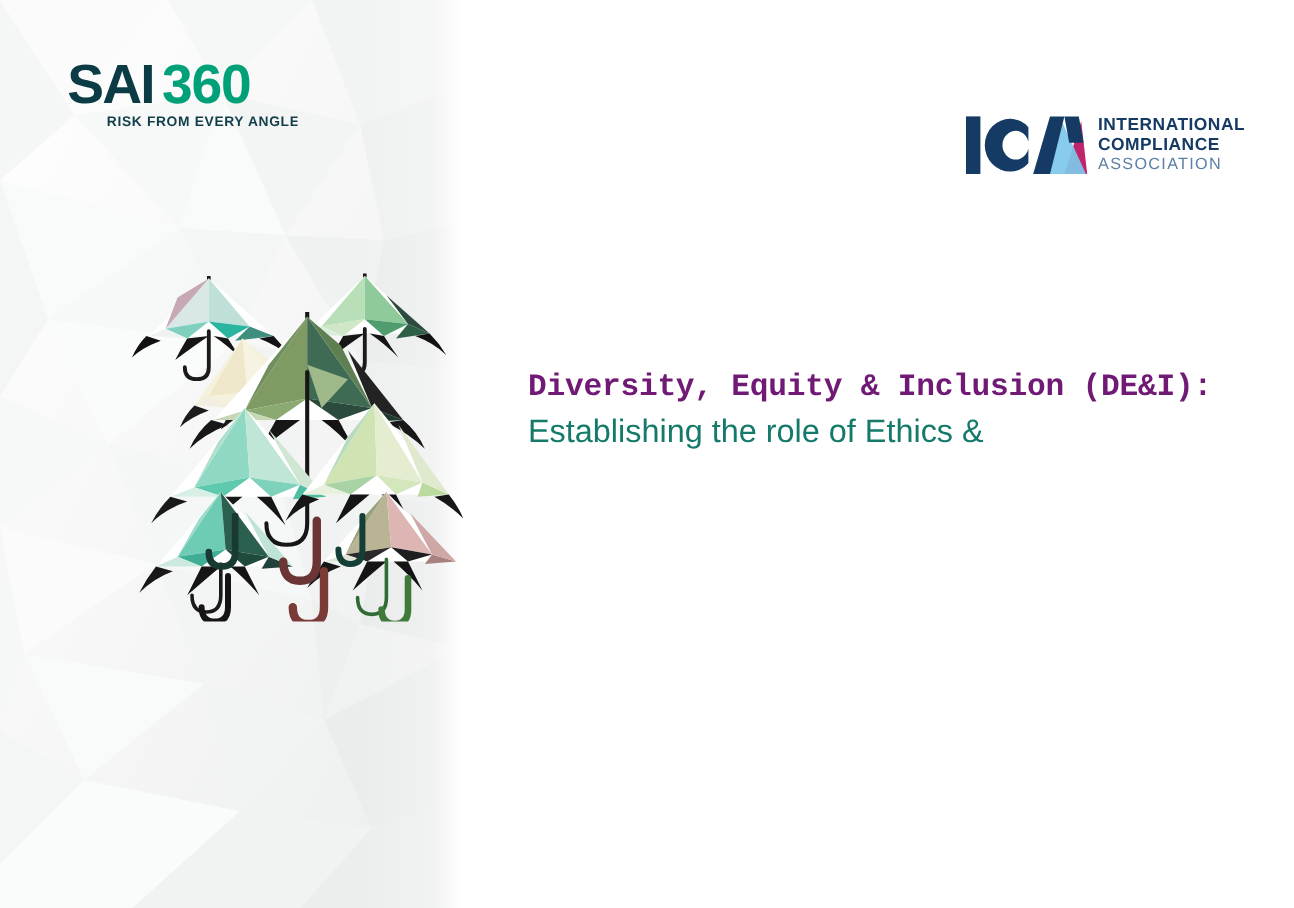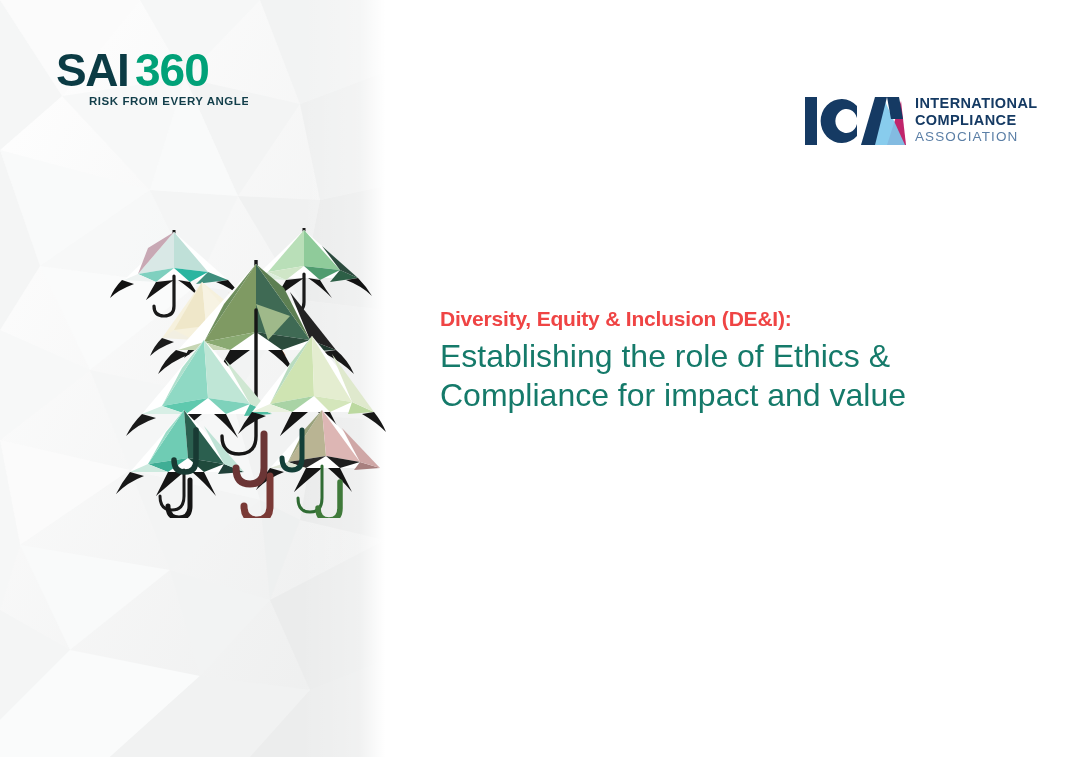"Diversity, Equity & Inclusion (DE&I):" .slide-title { color: #ef4444 -> #701a75; font-family: Liberation Sans, sans-serif -> Liberation Mono, monospace; font-size: 21px -> 26px }
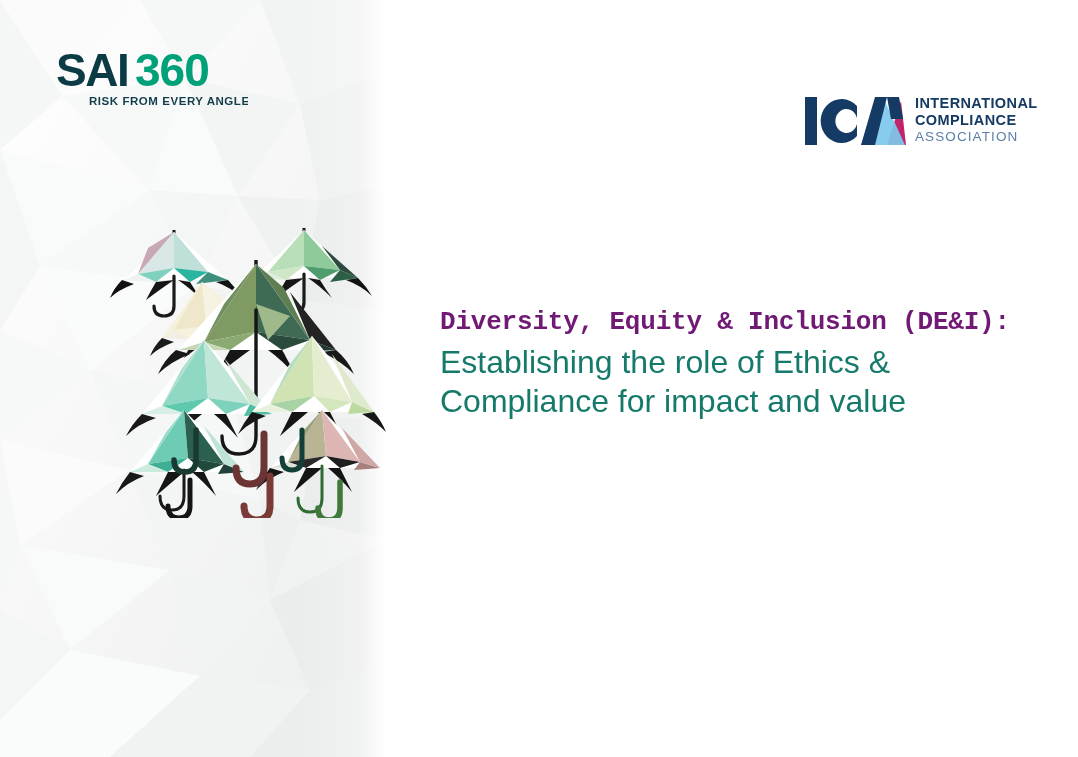"Establishing the role of Ethics" .slide-subtitle { font-size: 32px -> 27px }
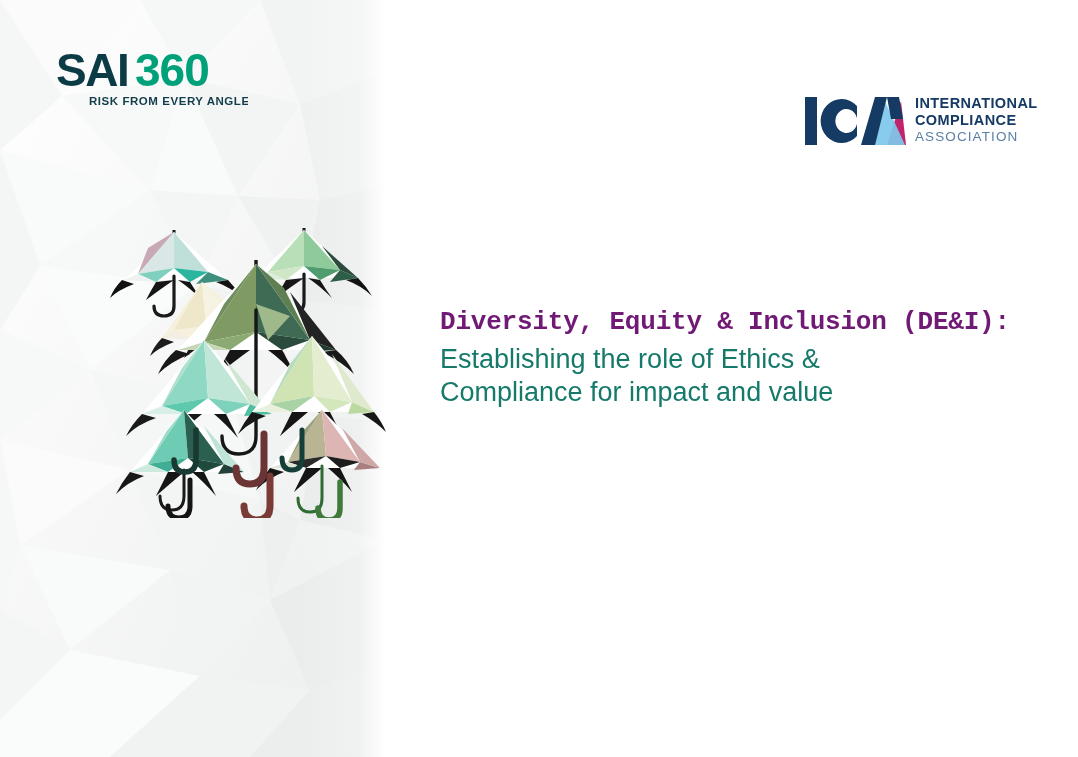"Compliance for impact and value" span.subtitle-line { html: <span>Compliance for impact and value</span> -> none }
